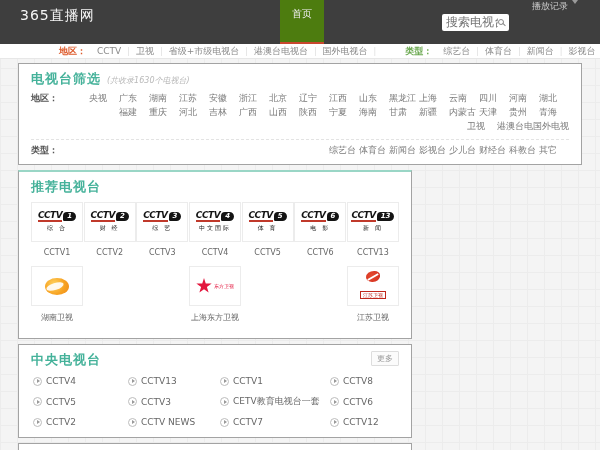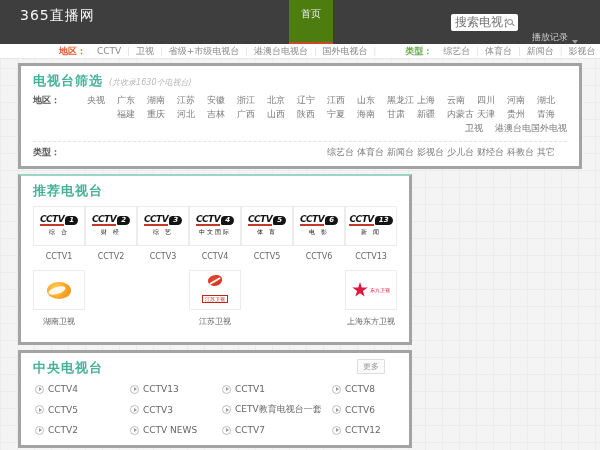"播放记录" .history { align-items: flex-end -> flex-start; margin-left: 14px -> 23px }
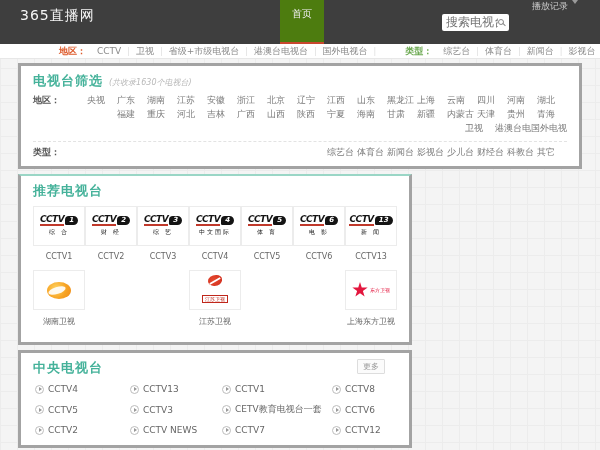"电视台筛选" .panel { border: 3px solid #a3a3a3 -> 1px solid #a3a3a3 }
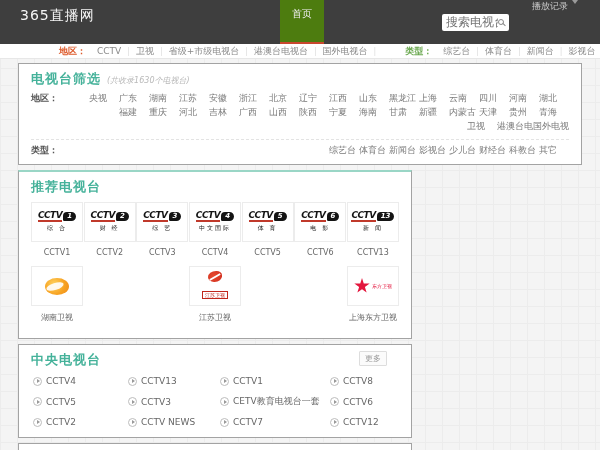"江苏卫视" div.card-cell { order: before "上海东方卫视" -> after "上海东方卫视" }
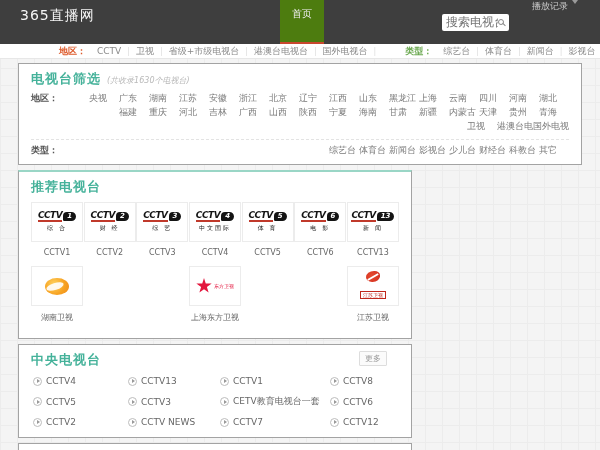"更多" .more-btn { right: 12px -> 0 }
